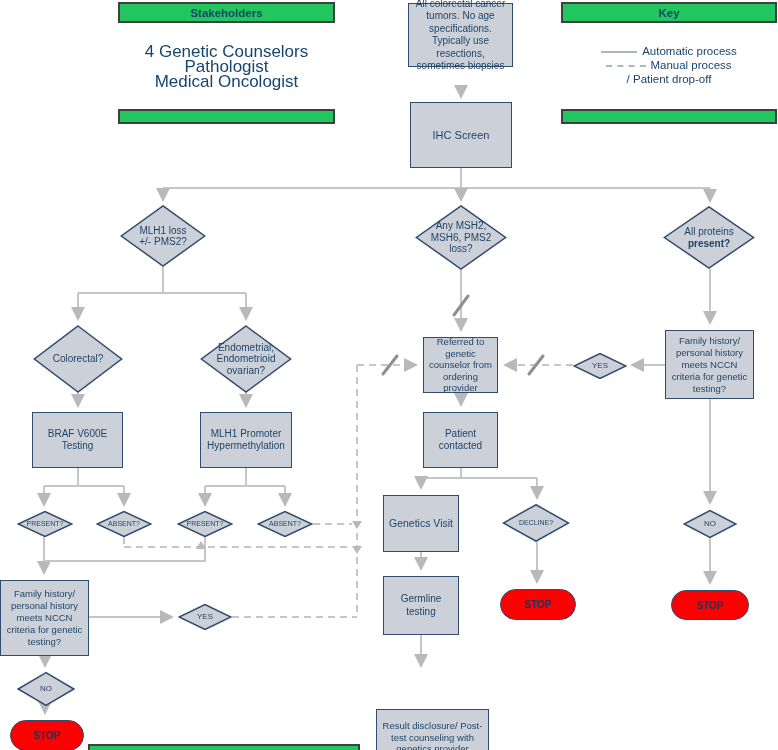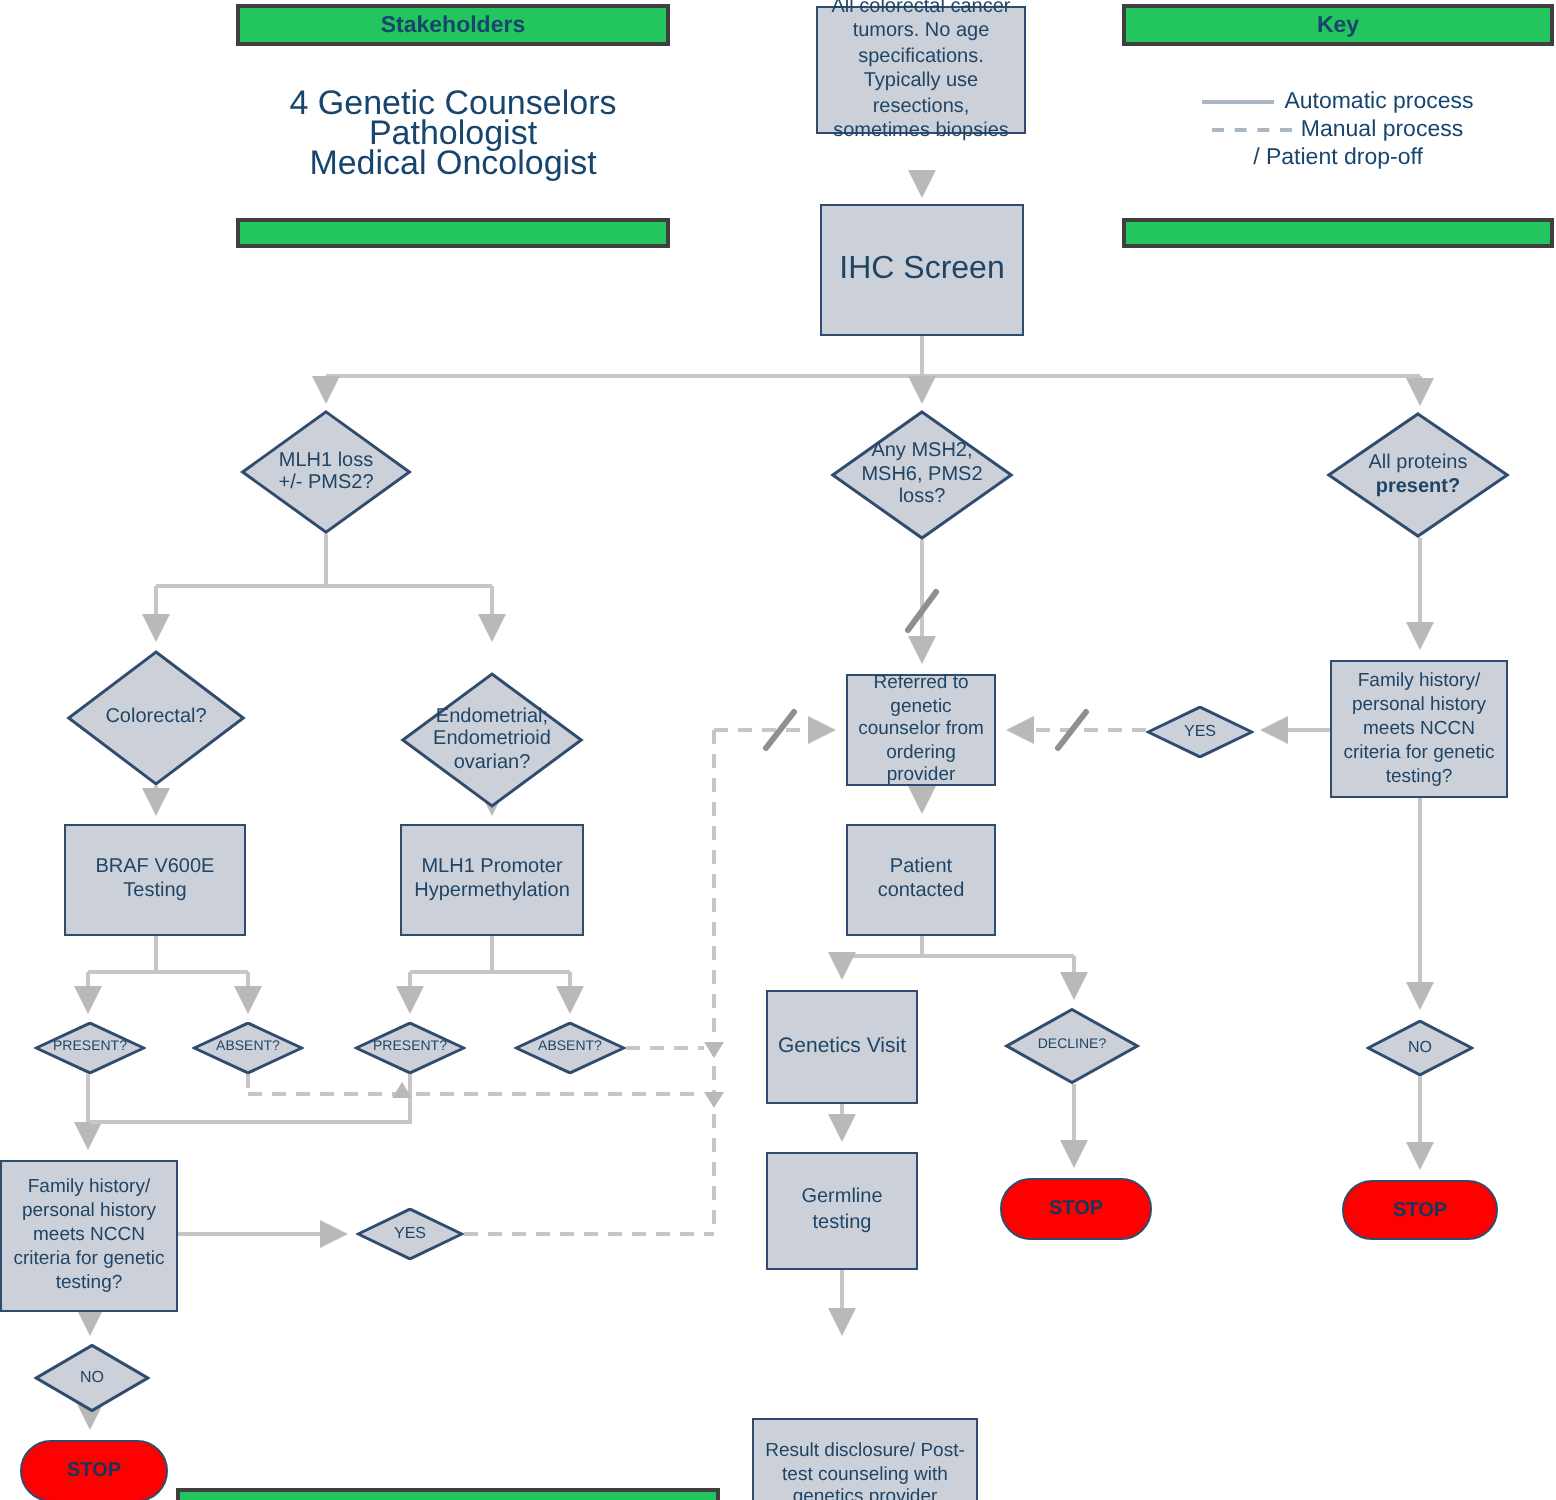"IHC Screen" div.node { font-size: 16px -> 11px }
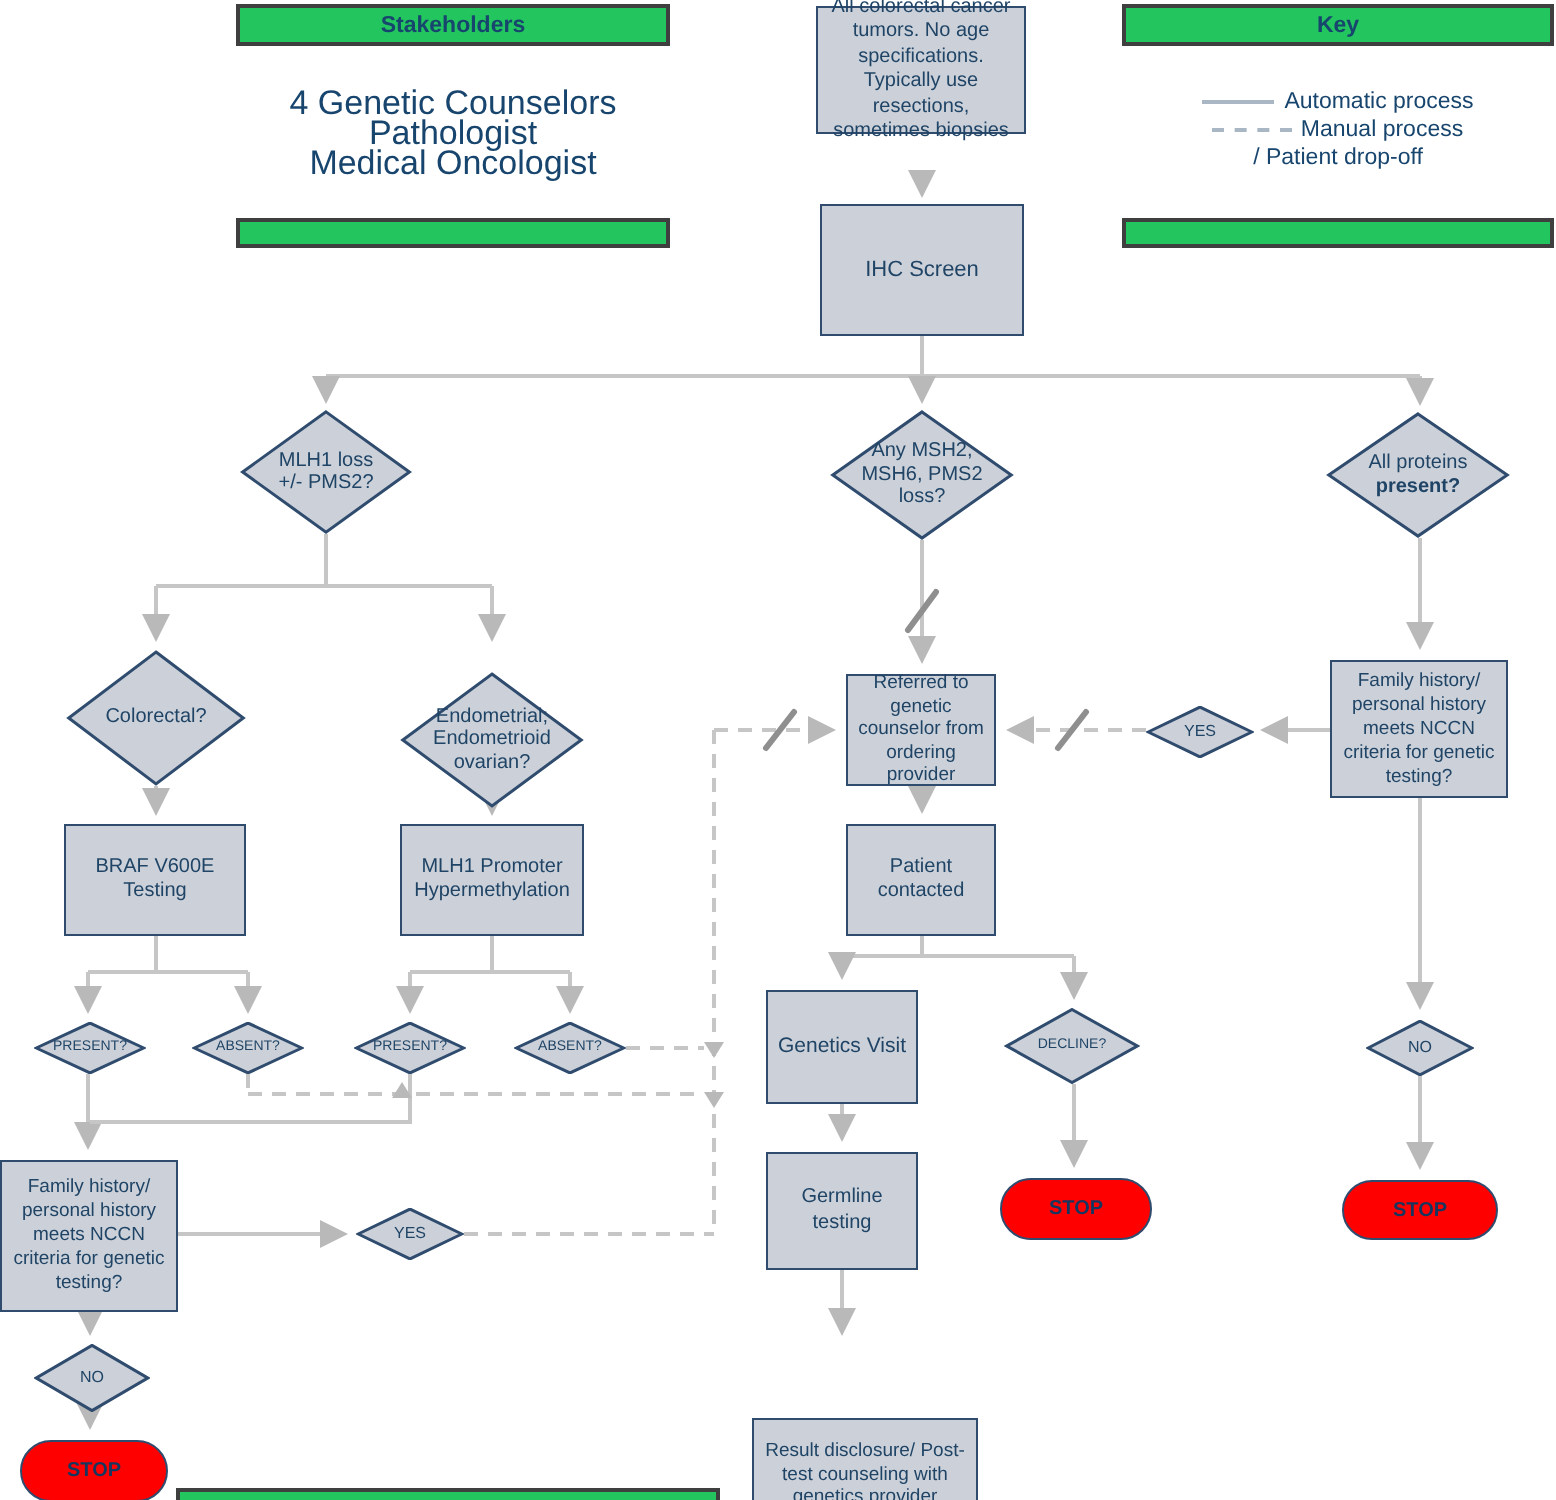"Endometrial; Endometrioid ovarian?" div.diamond { top: 336px -> 325px }
